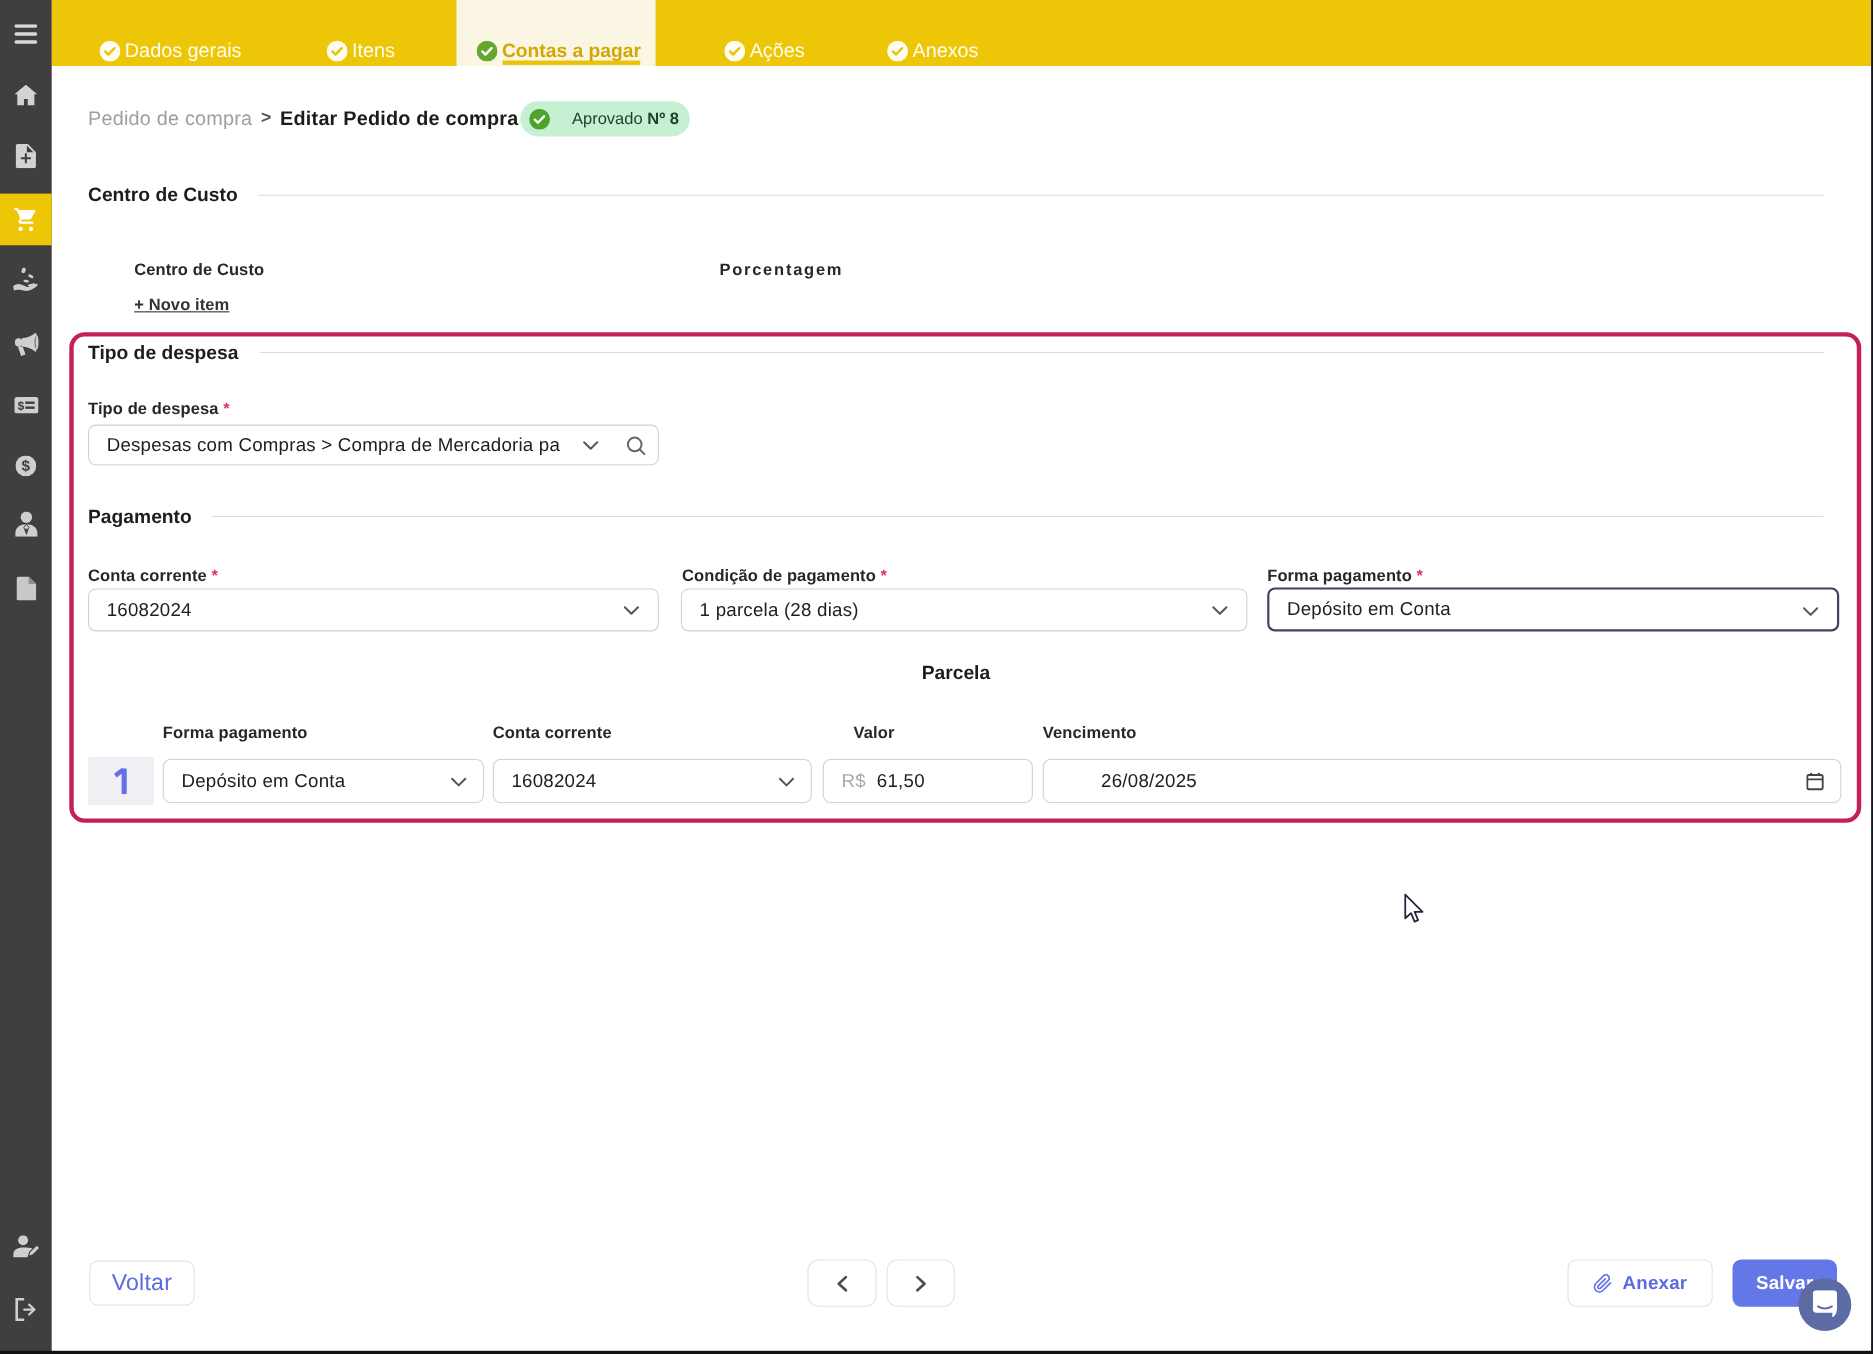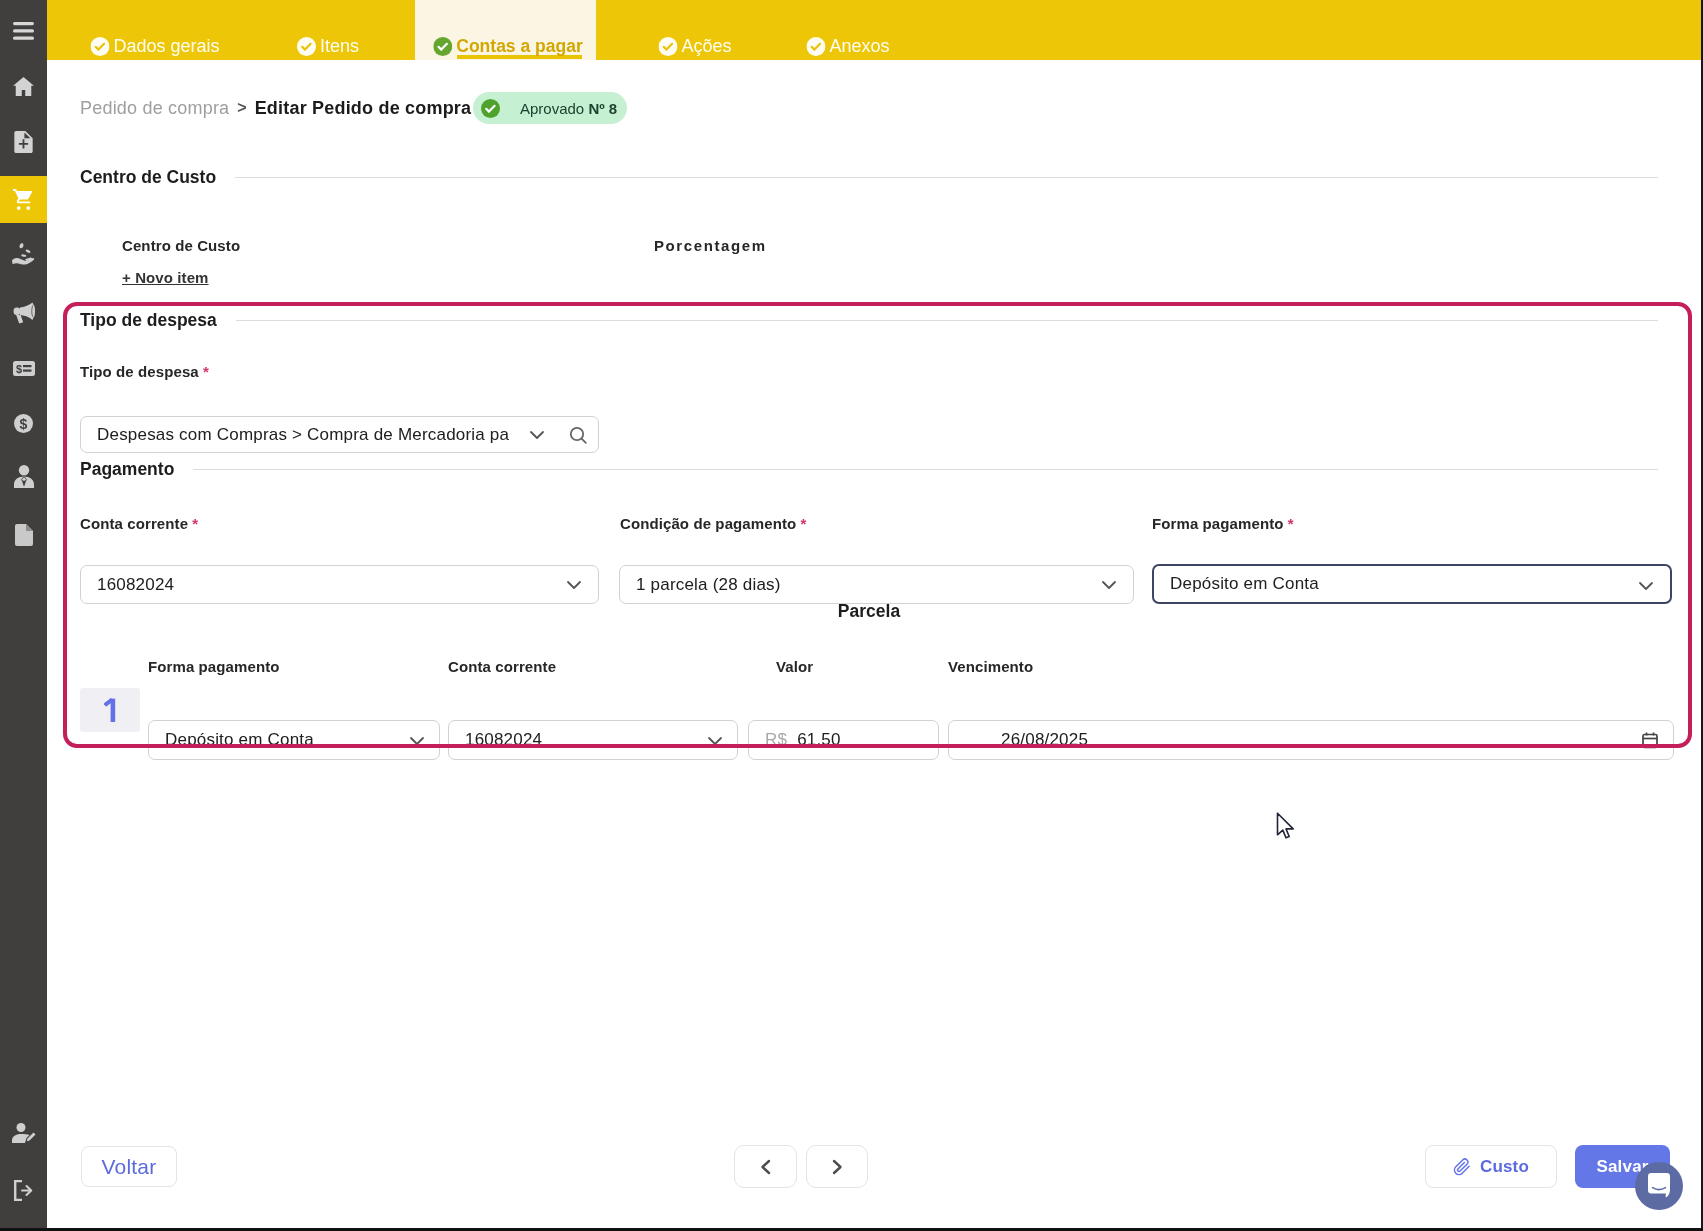"Despesas com Compras > Compra" .ctl { margin-top: 30px -> none }
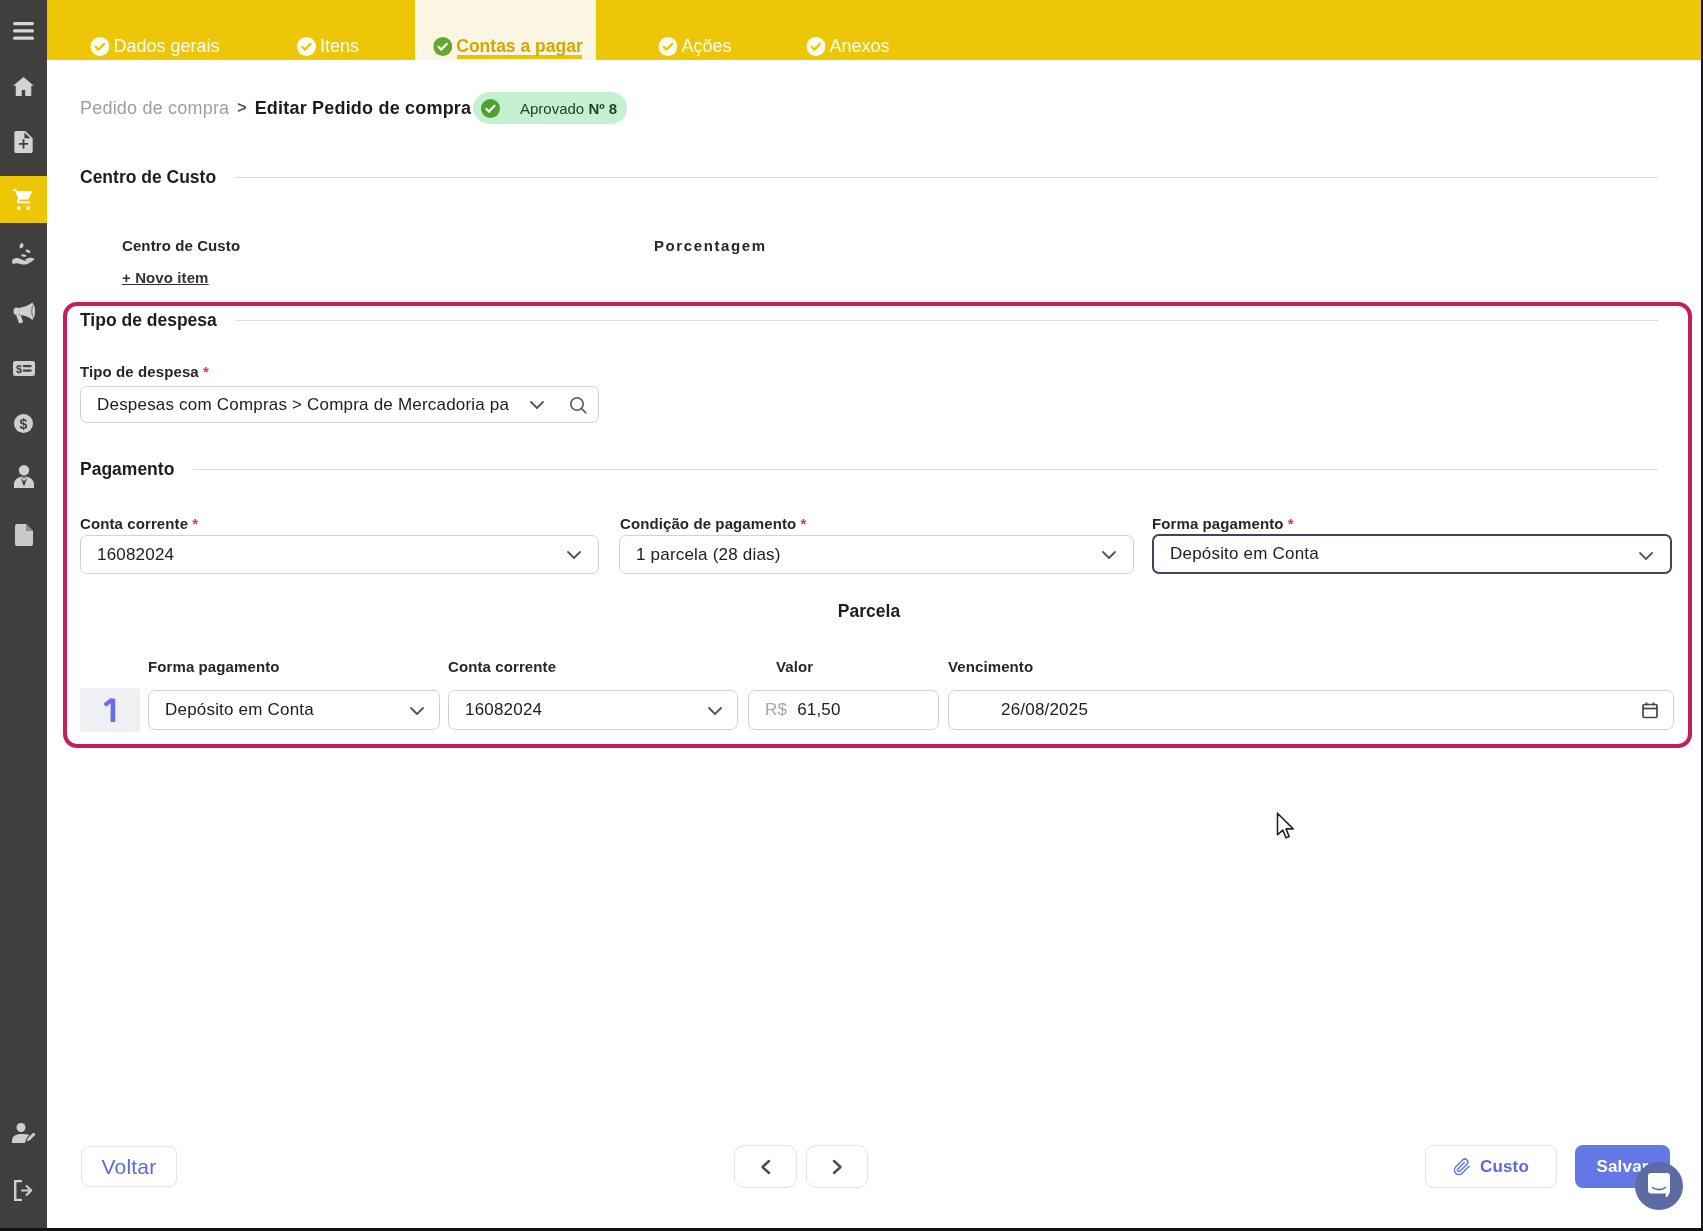"Custo" span { text: Custo -> Anexar }
